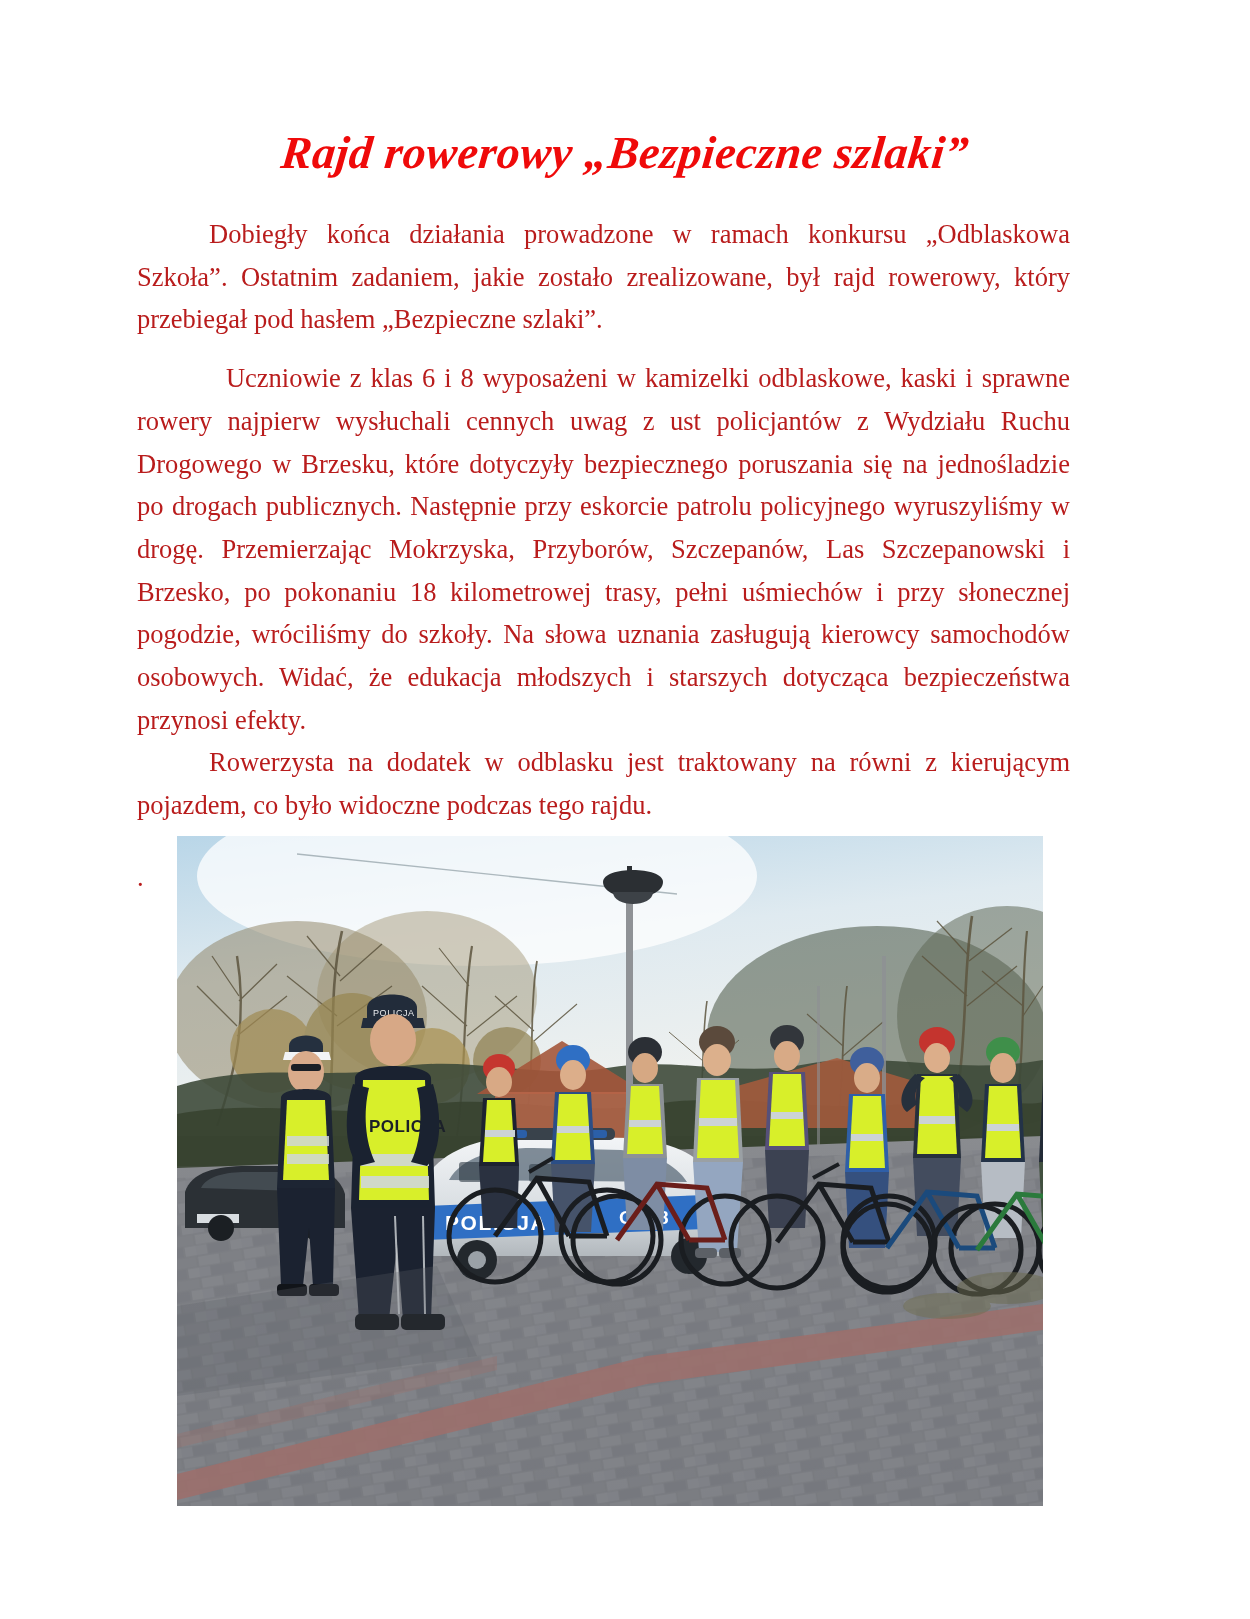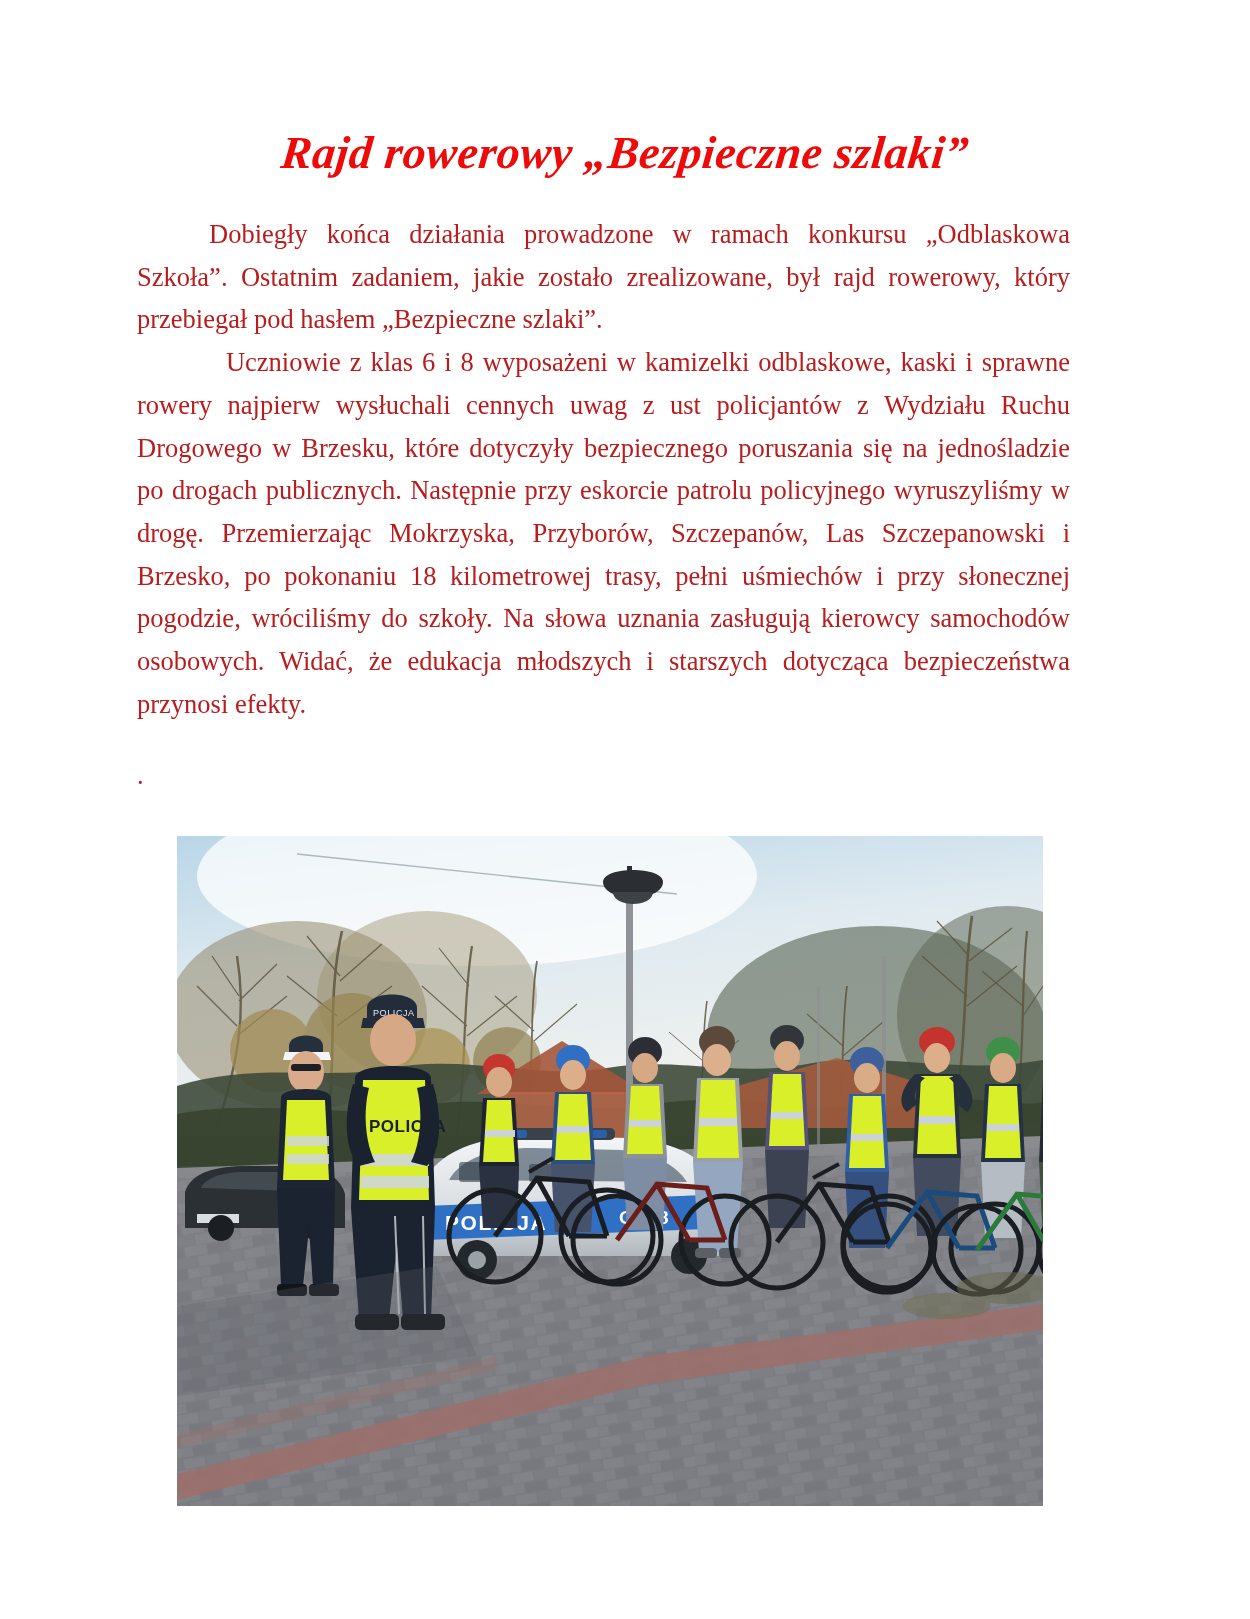"Uczniowie z klas 6 i" .para.p2 { margin-top: none -> 16px }
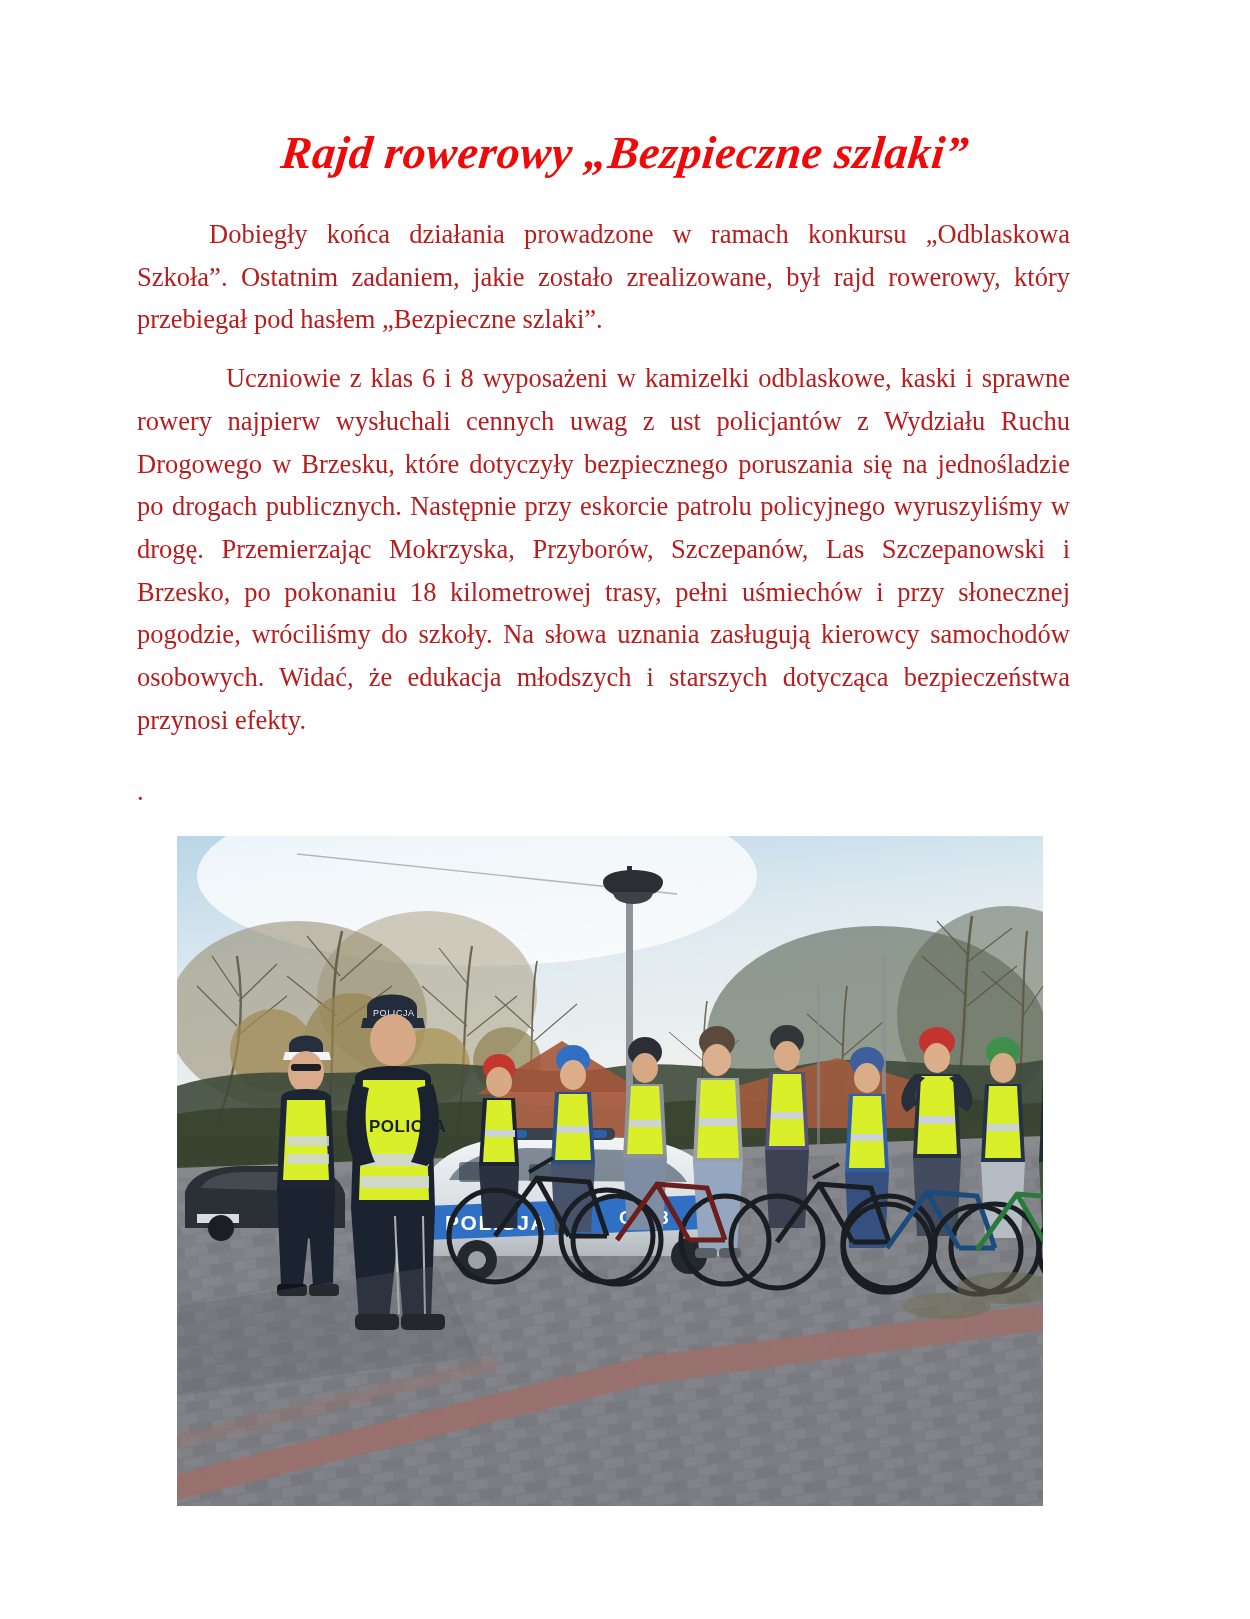"Rowerzysta na dodatek w odblasku" p.para { html: none -> <p>Rowerzysta na dodatek w odblasku jest traktowany na równi z kierującym pojazdem, co było widoczne podczas tego rajdu.</p> }
